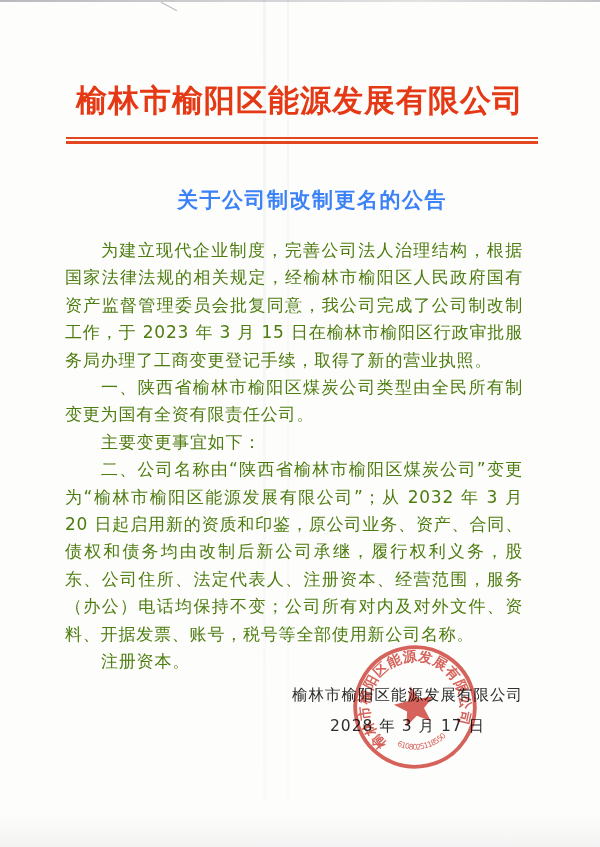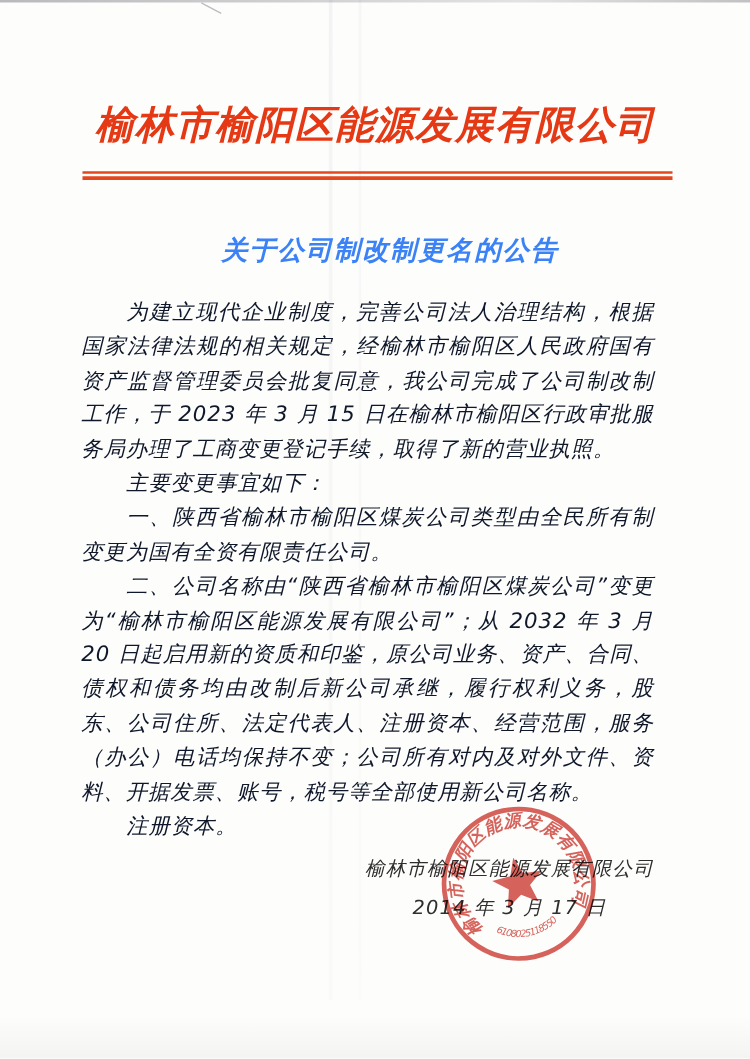"榆林市榆阳区能源发展有限公司" .page { font-style: italic -> none }
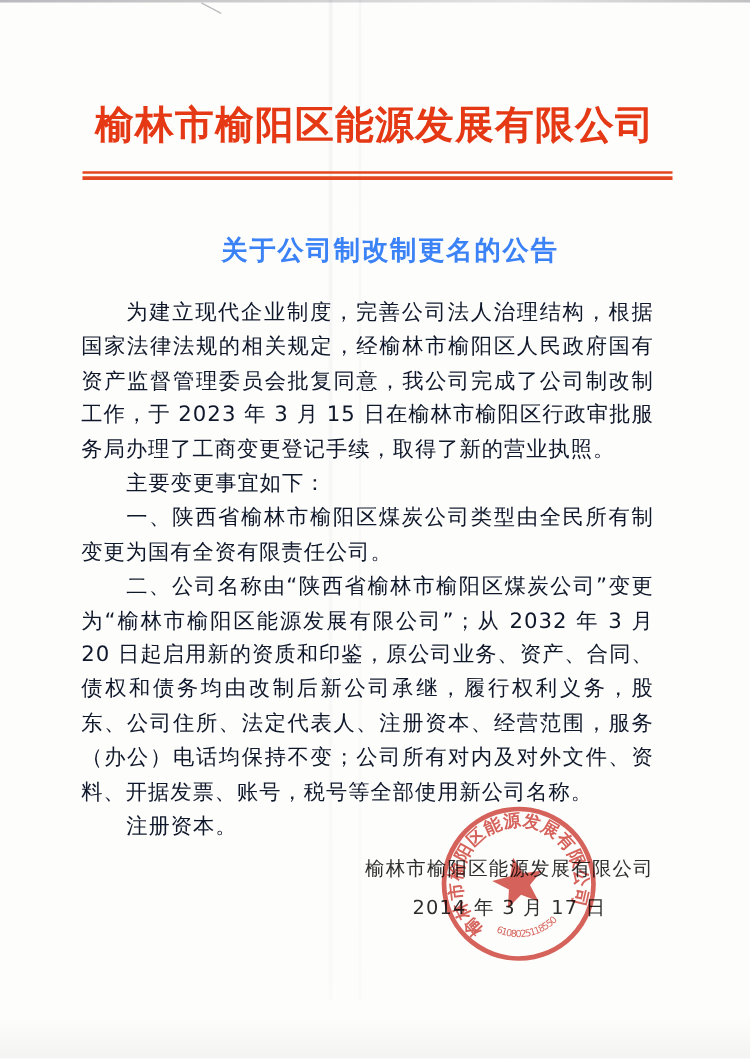"为建立现代企业制度，完善公司法人治理结构，根据国家法律法规的相关规定，经榆林市榆" .body-text { color: #0f172a -> #4d7c0f }
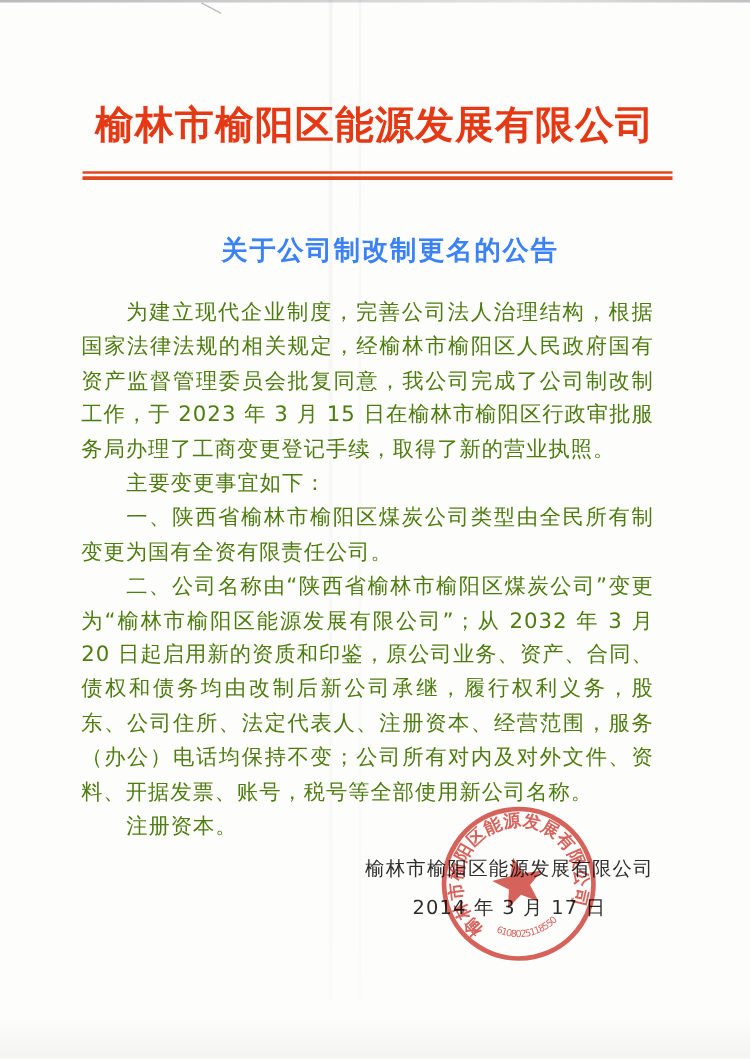"主要变更事宜如下：" div.para { order: before "一、陕西省榆林市榆阳区煤炭公司类型由全民所有制变更为国有全资有限责任公司。" -> after "一、陕西省榆林市榆阳区煤炭公司类型由全民所有制变更为国有全资有限责任公司。" }
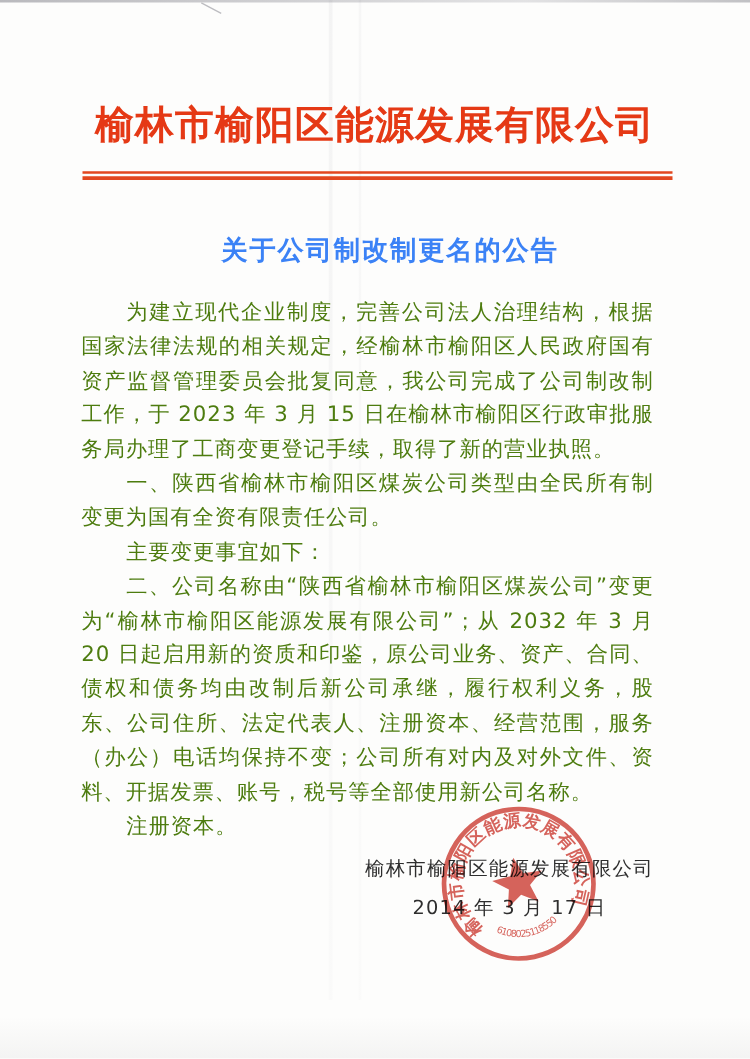"2014 年 3 月 17" div.sig-date { text: 2014 -> 2028 }
